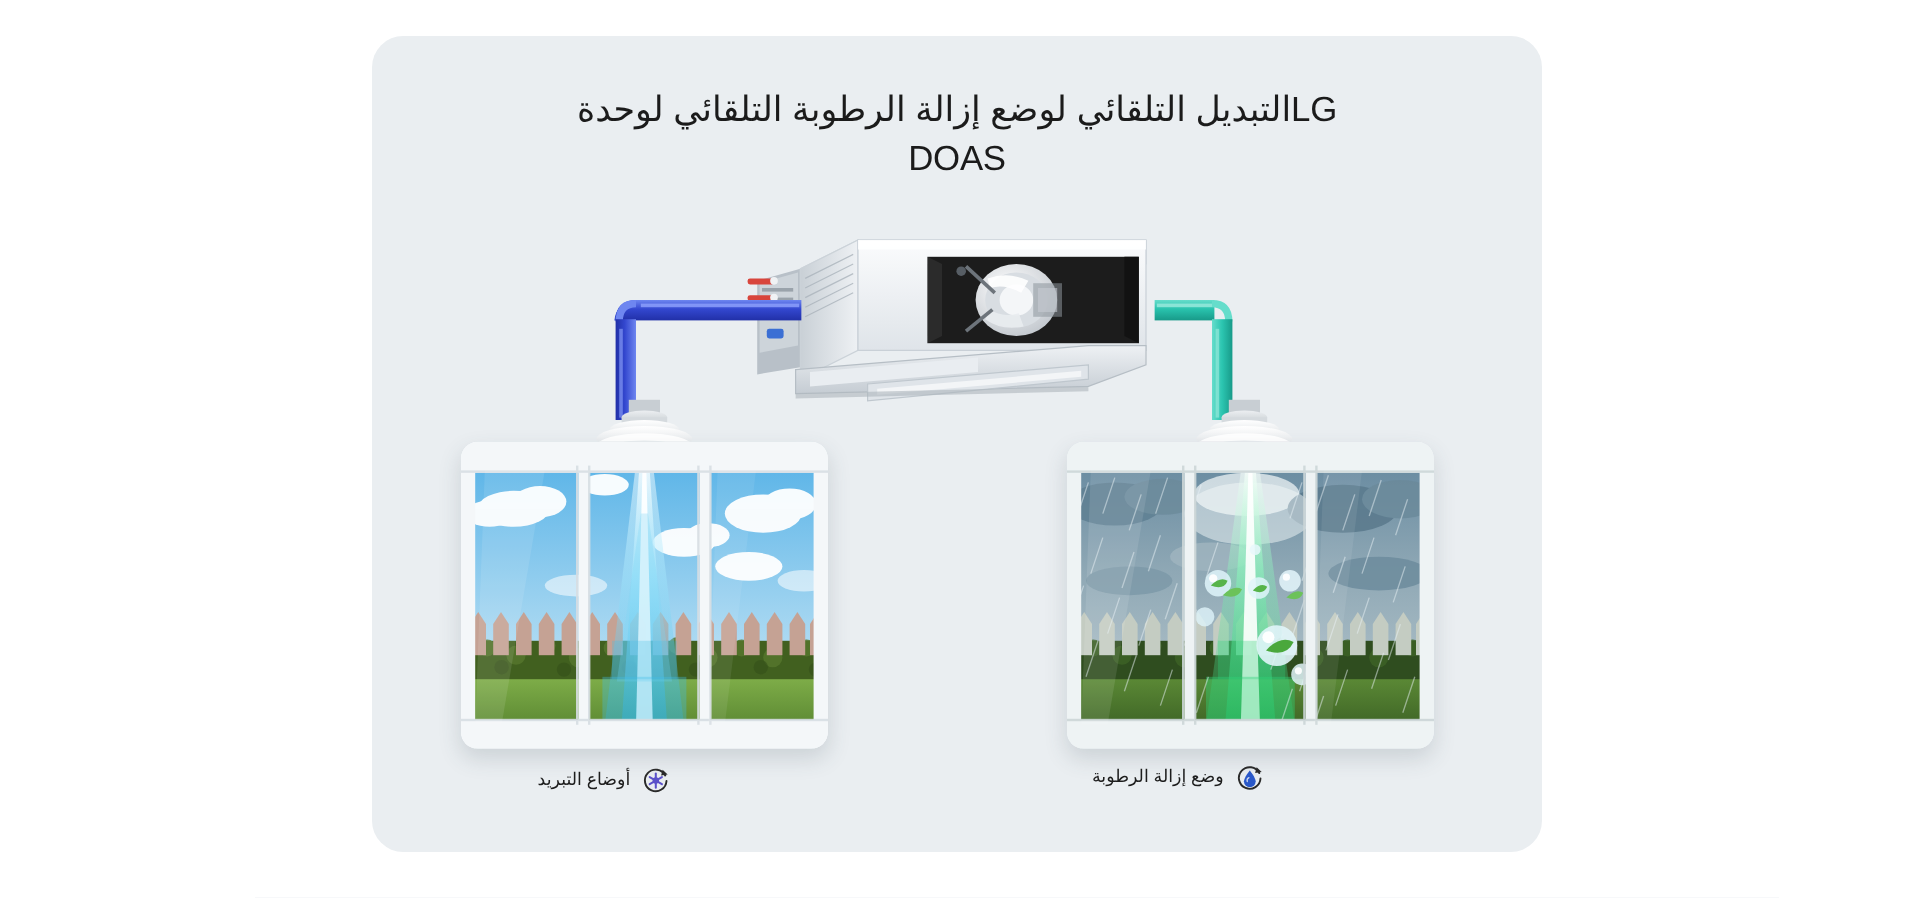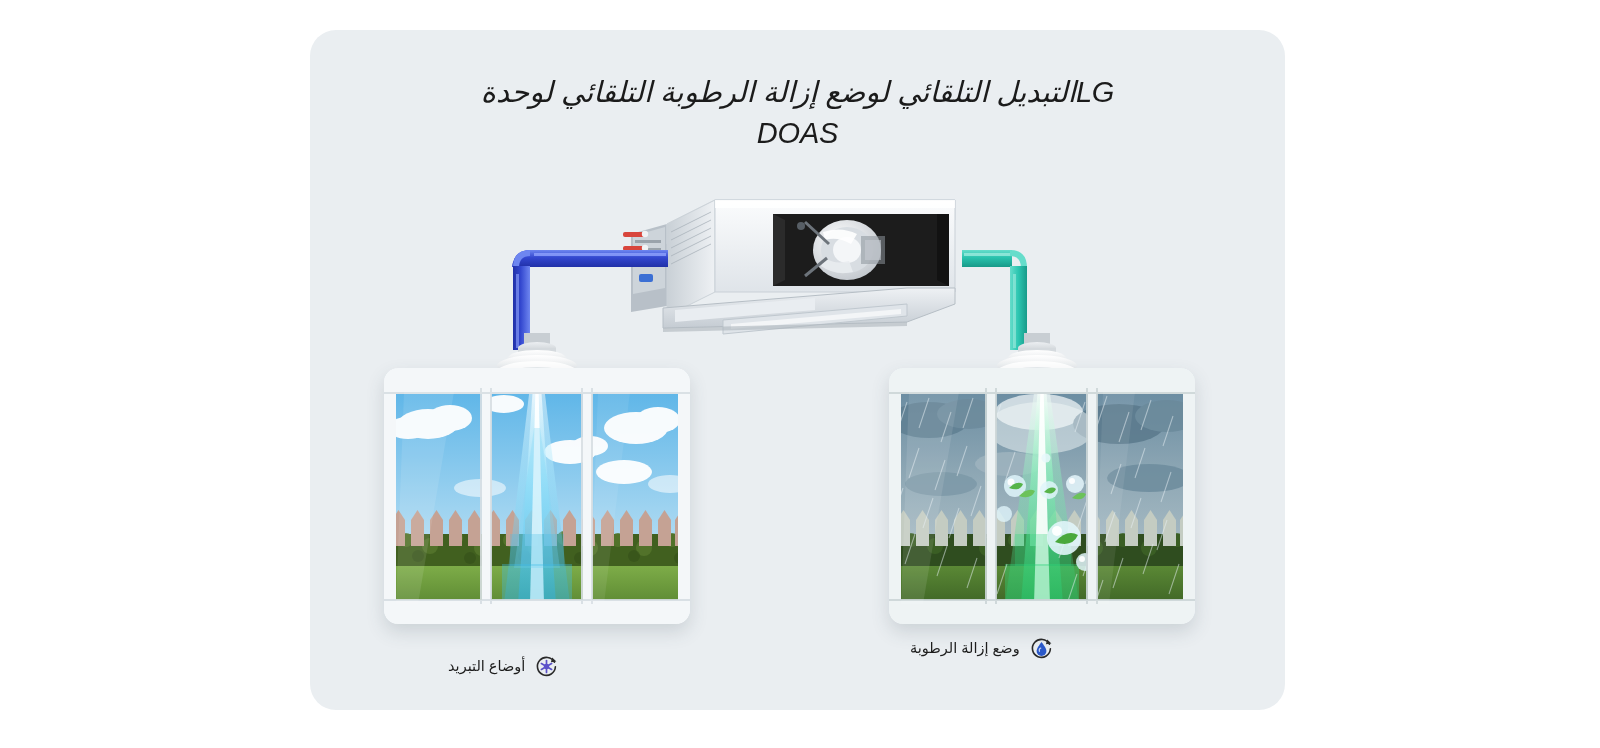"LGالتبديل التلقائي لوضع إزالة الرطوبة" .title { font-style: italic -> none }
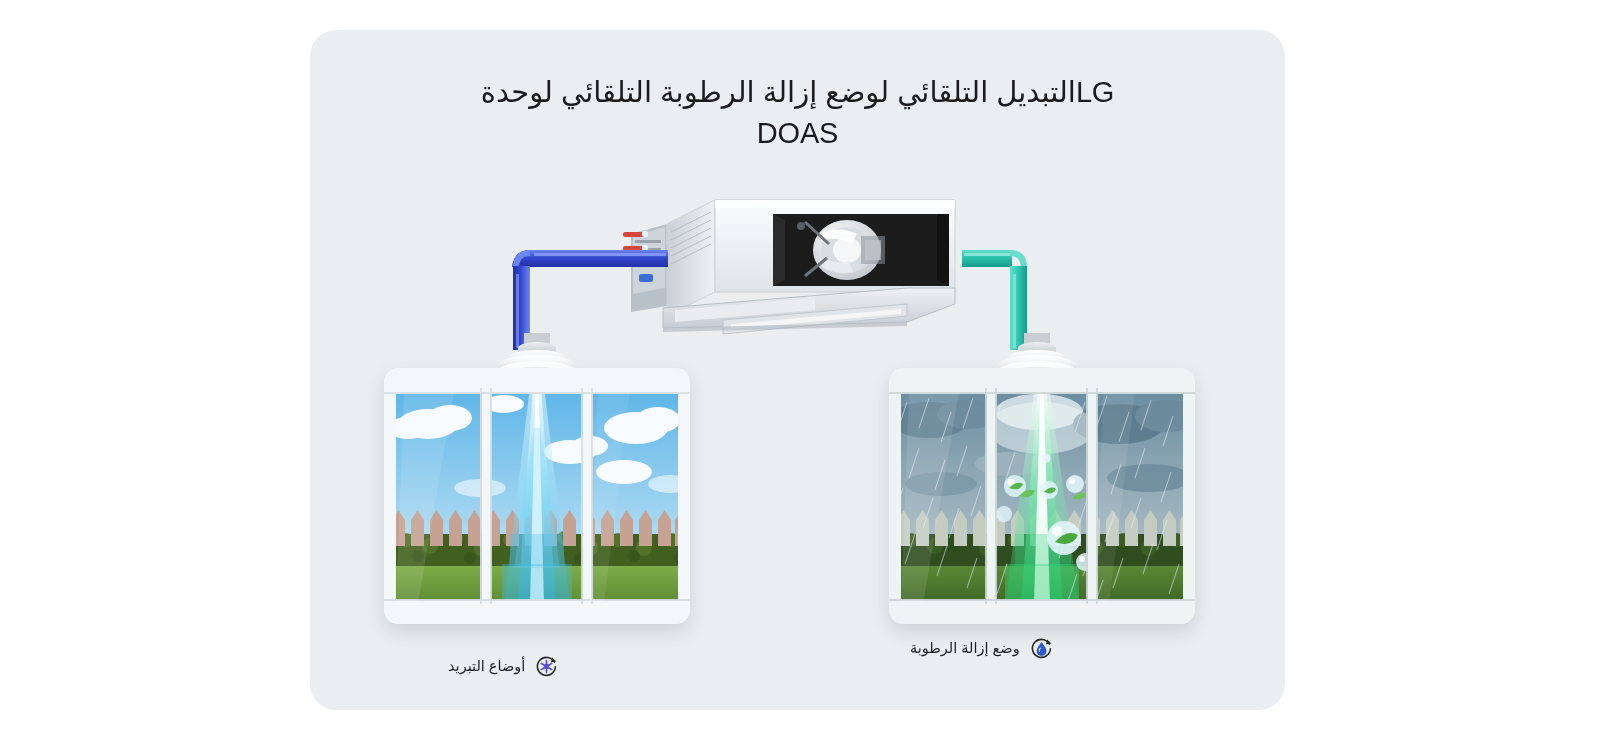"أوضاع التبريد" .caption-left { top: 651px -> 635px }
